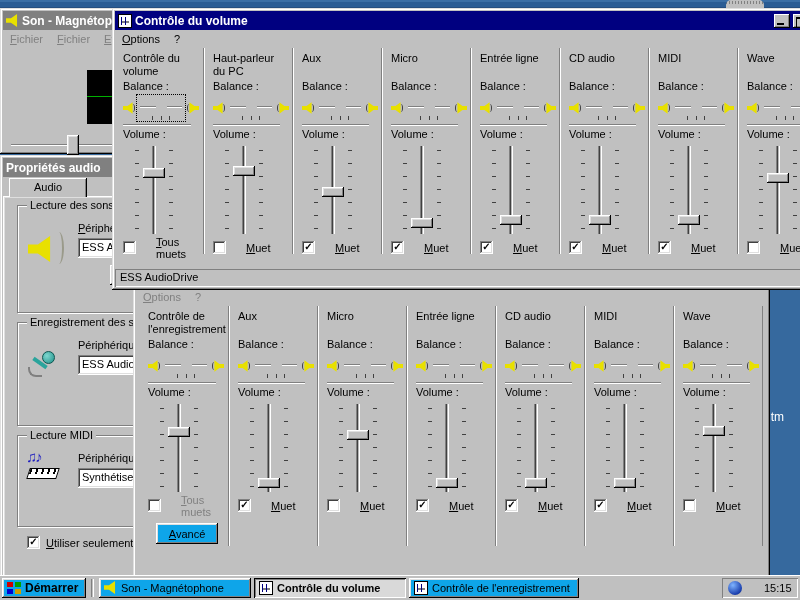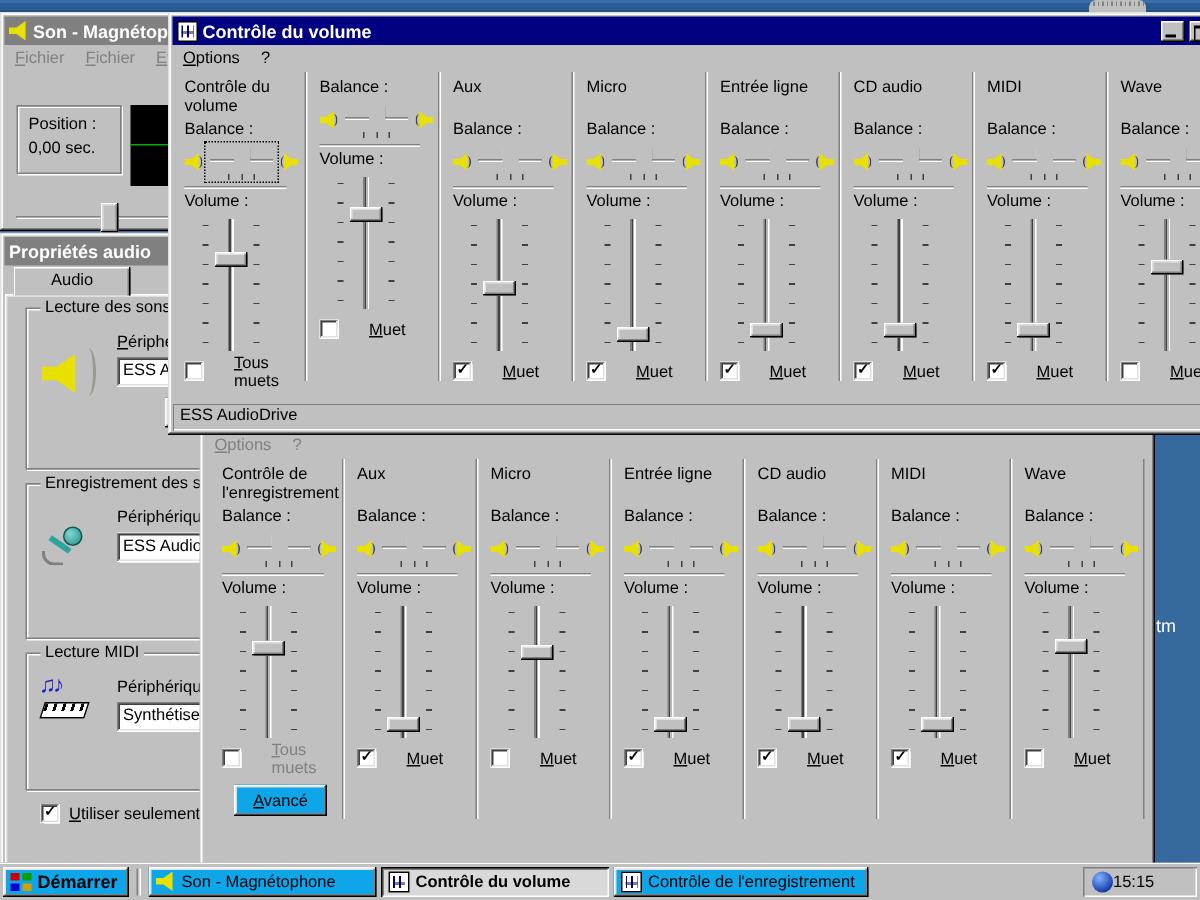"Haut-parleur du PC" div.chan-name { html: none -> <div>Haut-parleur du PC</div> }
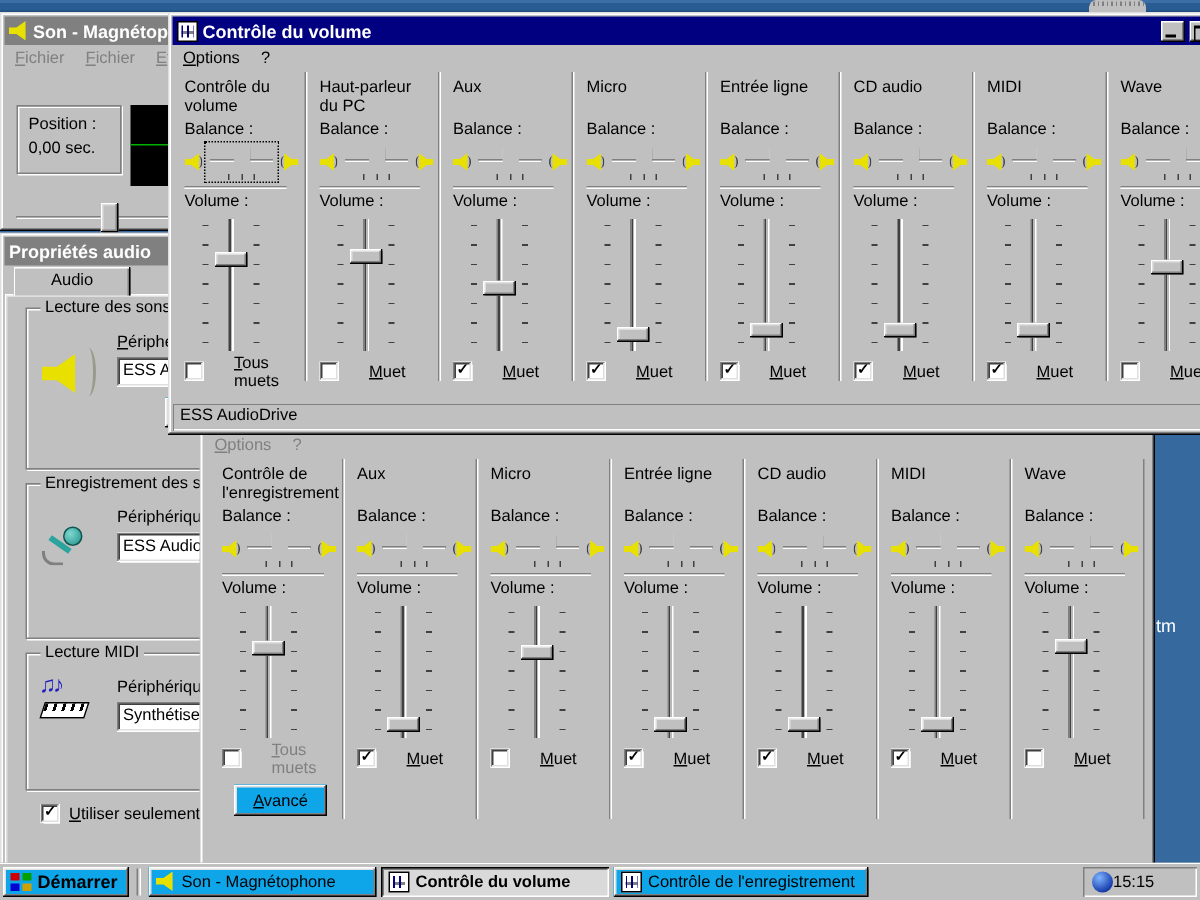"Position :" div.pos-box { html: <div> <div>Position :</div> <div>0,00 sec.</div> </div> -> none }
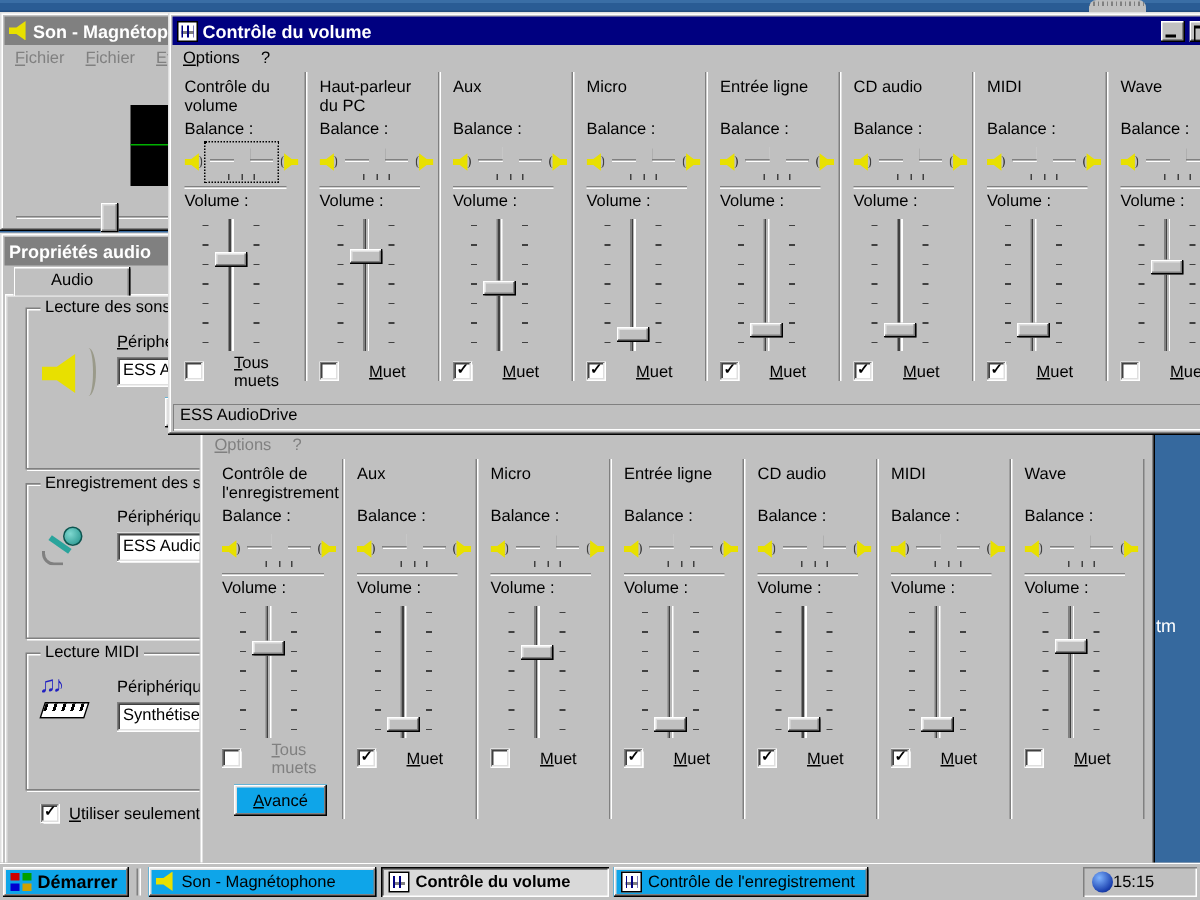"15:15" #tray { gap: 0 -> 22px }
